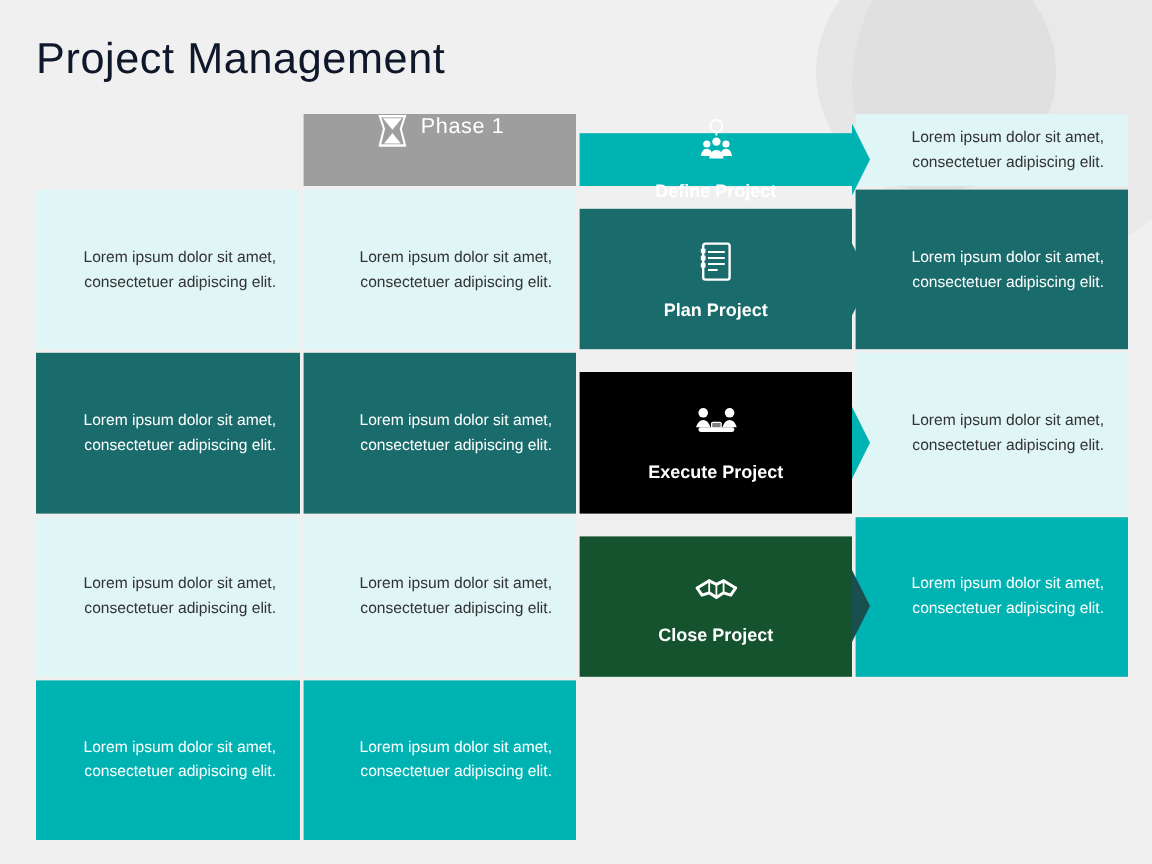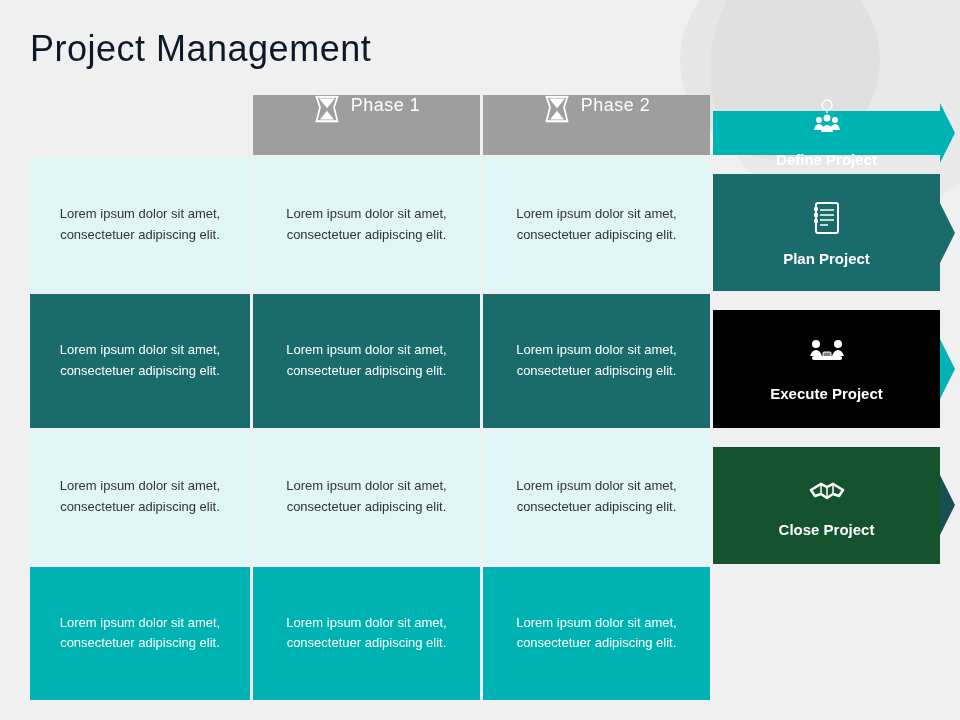"Phase 2" div.phase-header { html: <div> <svg> <polygon></polygon> <line></line> <line></line> <polygon></polygon> <polygon></polygon> </svg> <span>Phase 2</span> </div> -> none }
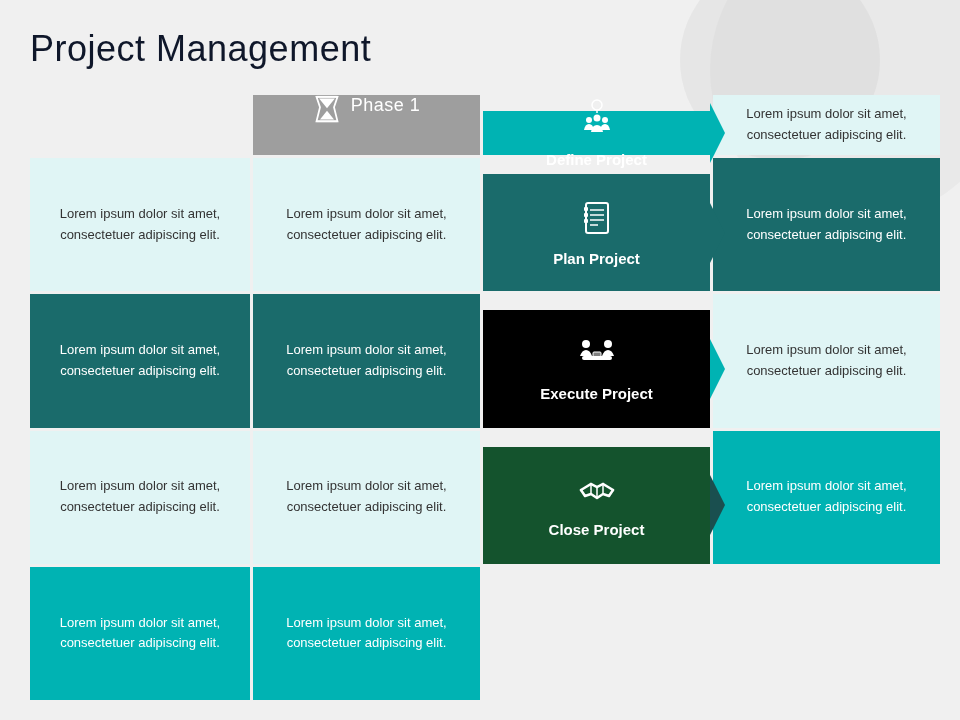"Lorem ipsum dolor sit amet," .content-cell { text-align: center -> right }
